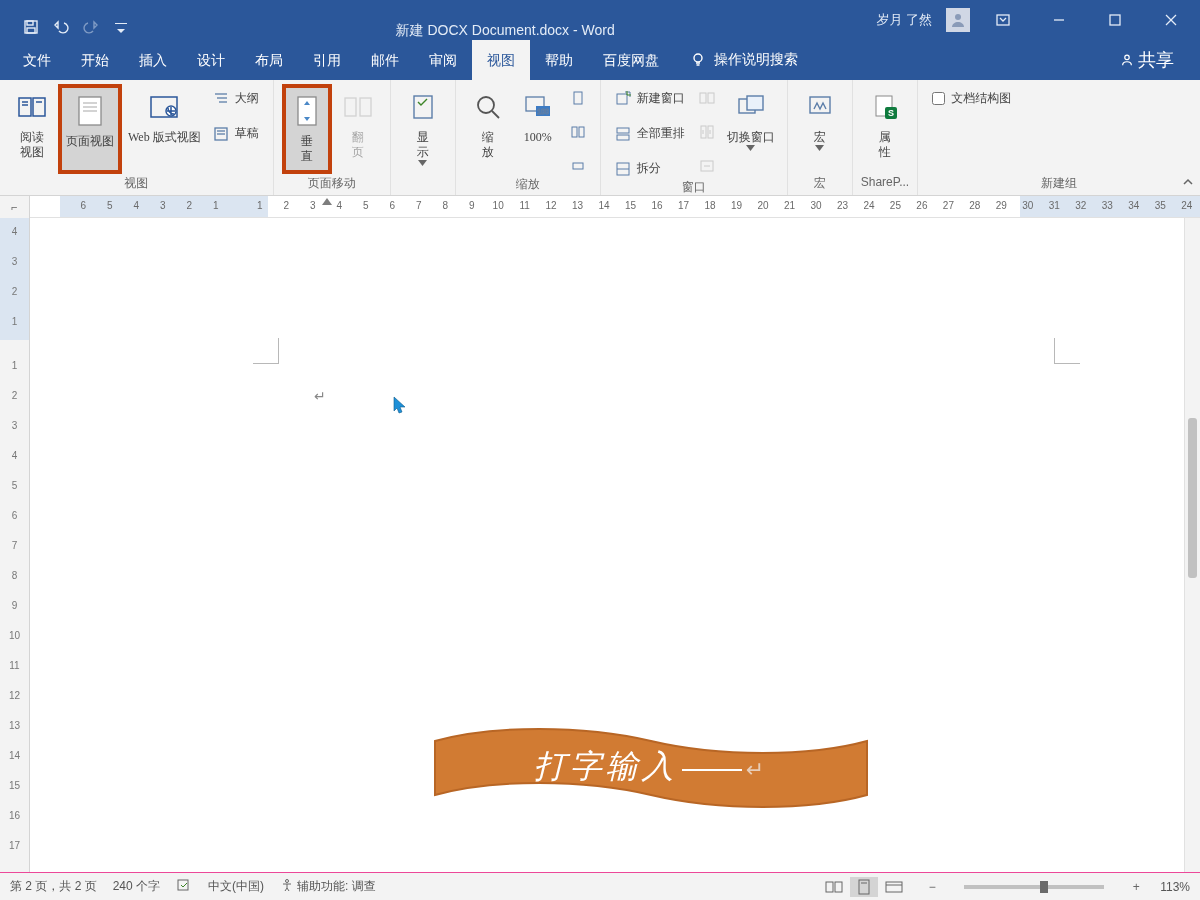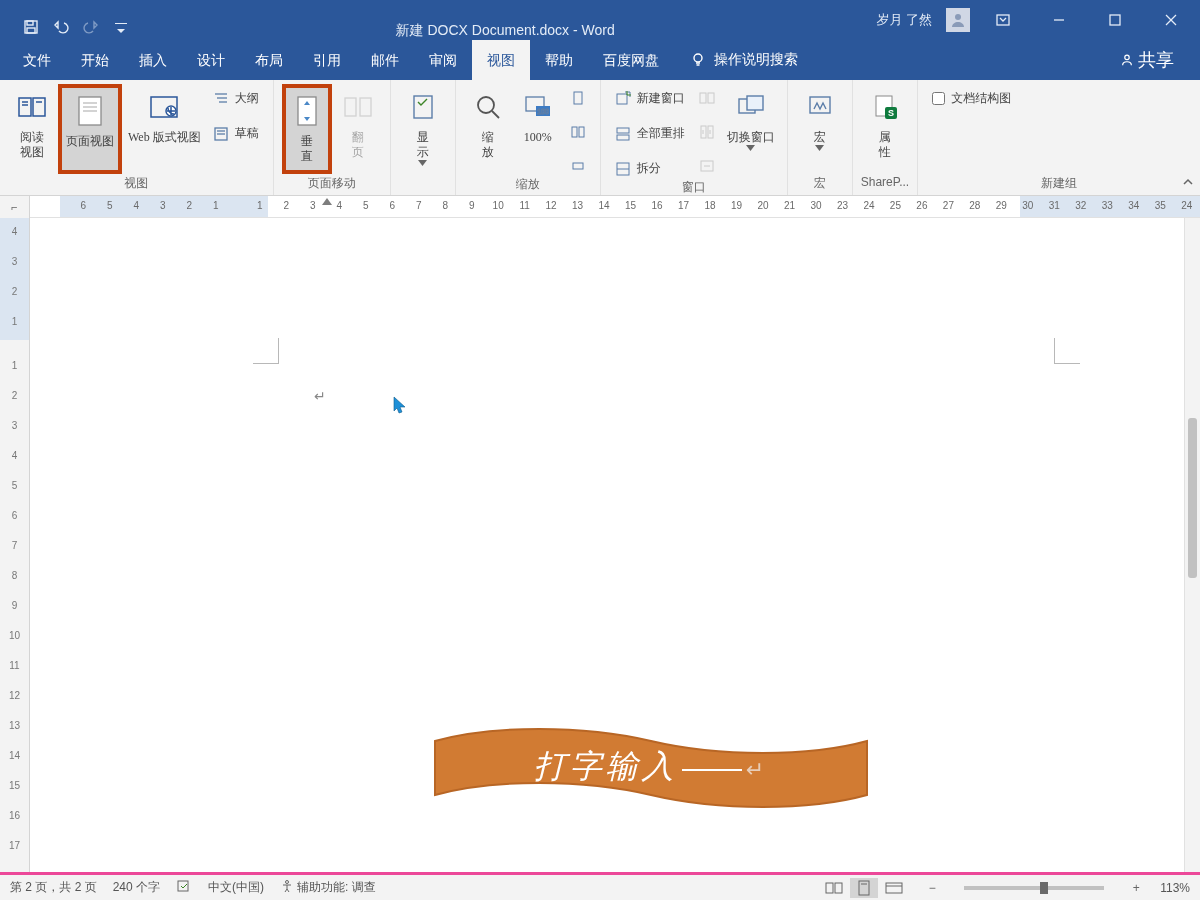"第 2 页，共 2 页" .status-bar { border-top: 3px solid #ec4899 -> 1px solid #ec4899 }
